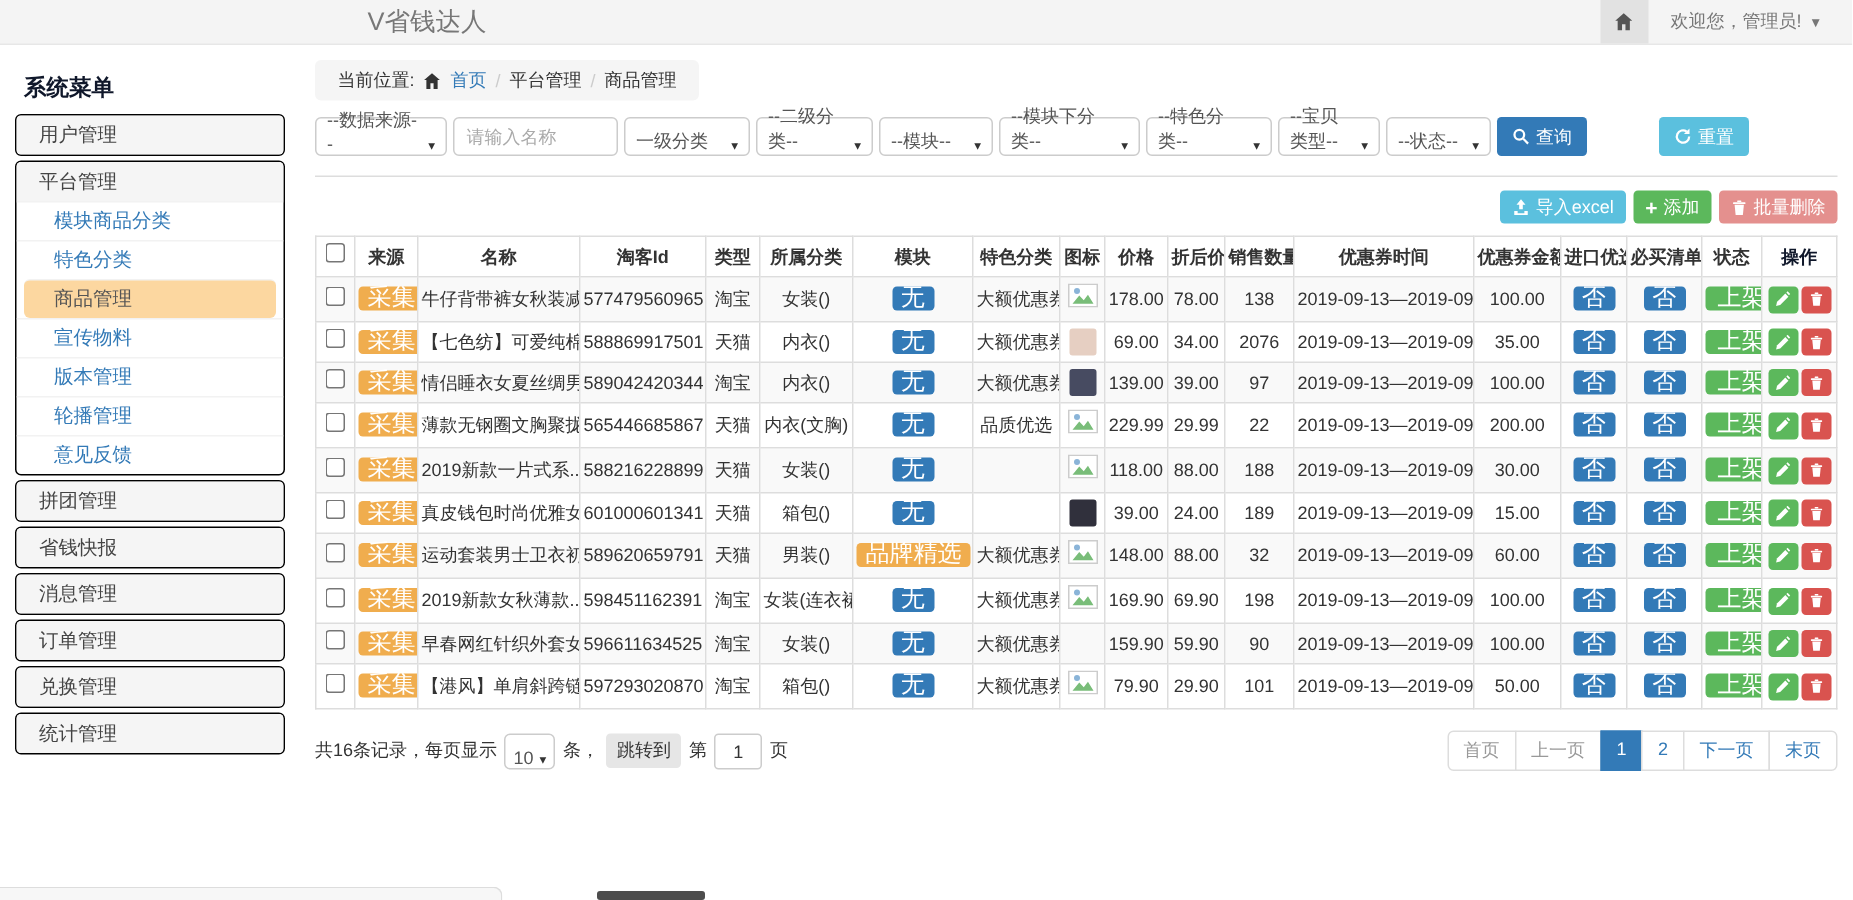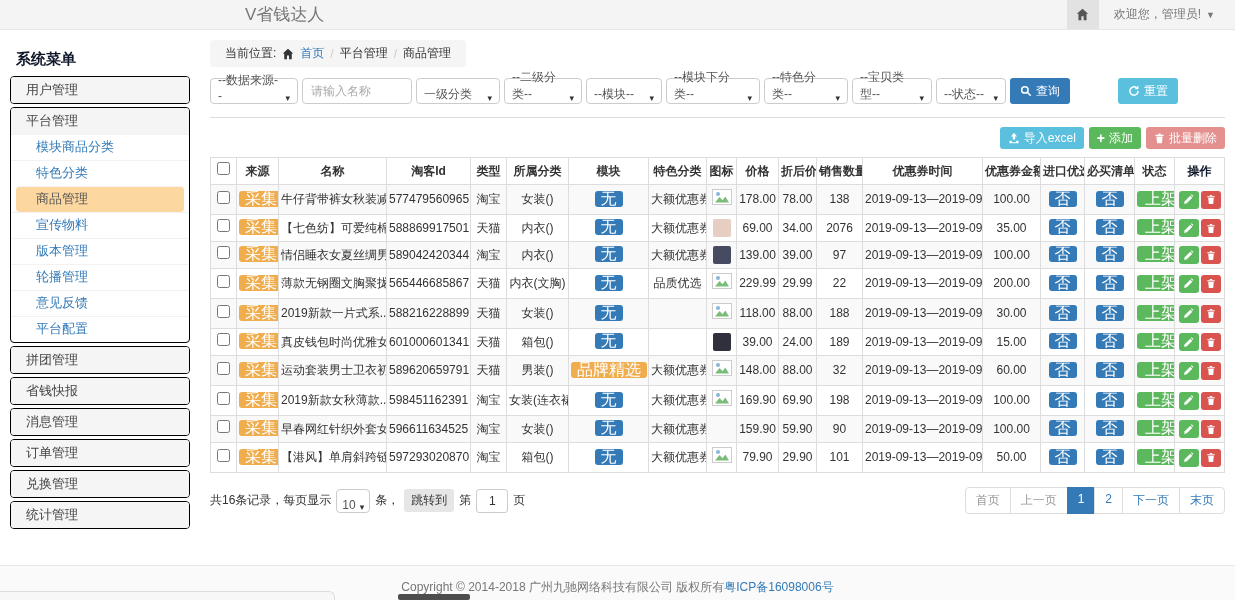"--宝贝类型--" div.select { width: 80px -> 68px }
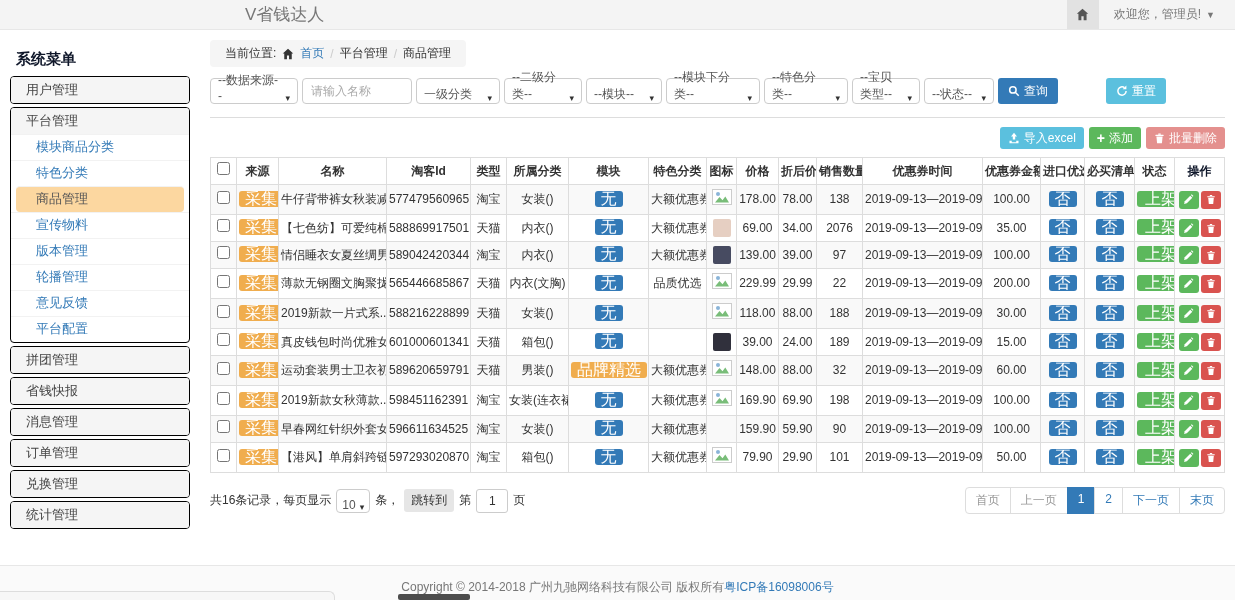"平台配置" li { html: <li>平台配置</li> -> none }
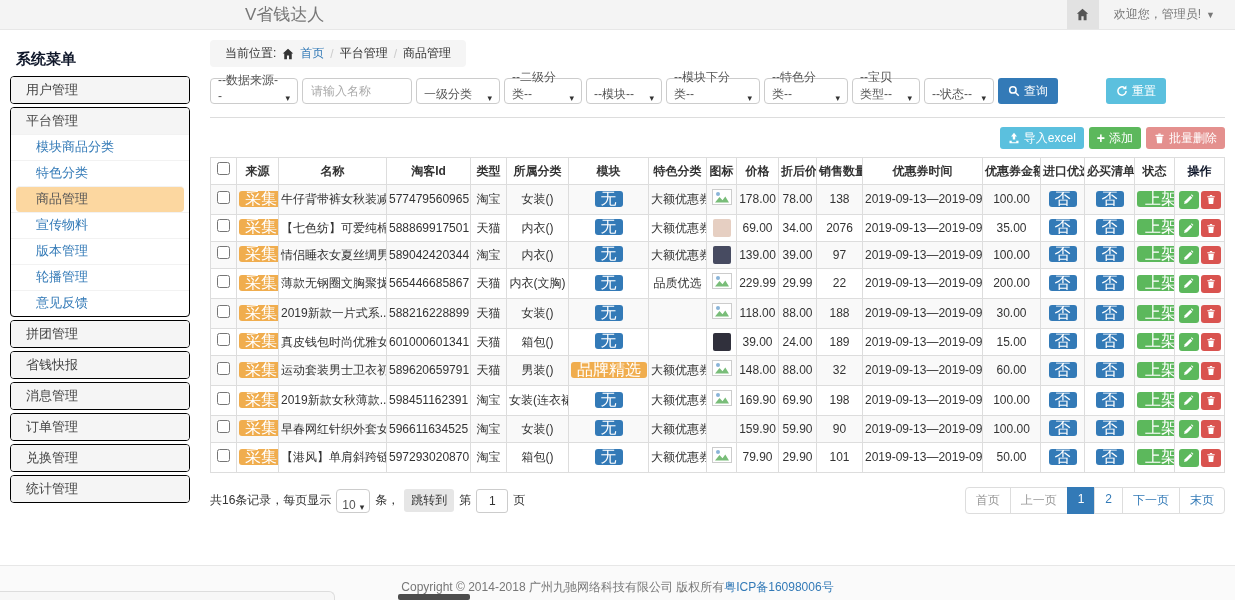"Copyright © 2014-2018 广州九驰网络科技有限公司" footer.footer { html: <footer> <span>Copyright © 2014-2018 广州九驰网络科技有限公司 版权所有</span><a>粤ICP备16098006号</a> </footer> -> none }
